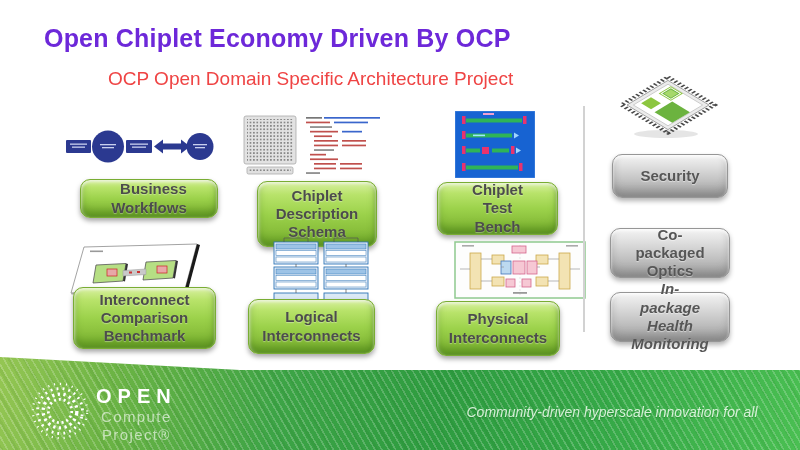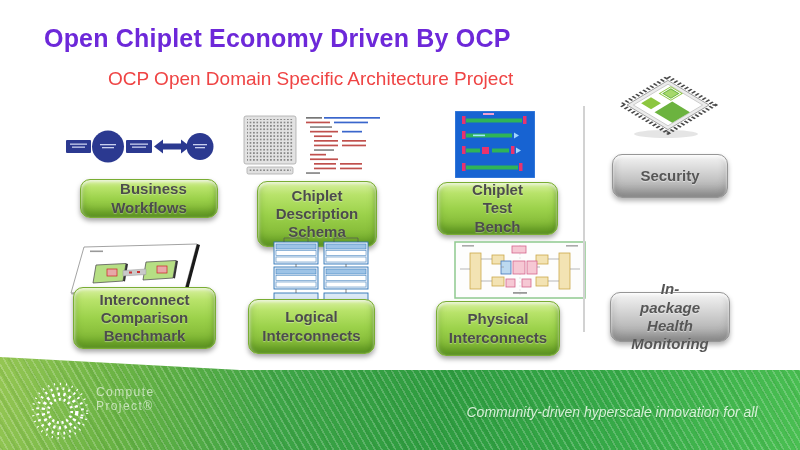"Co-packaged" div.btn { html: none -> <div>Co-packaged Optics</div> }
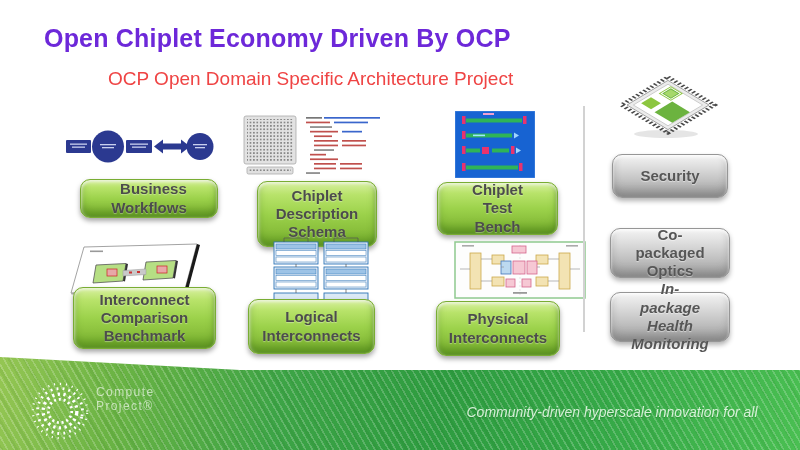"OPEN" div.logo-open { html: none -> <div>OPEN</div> }
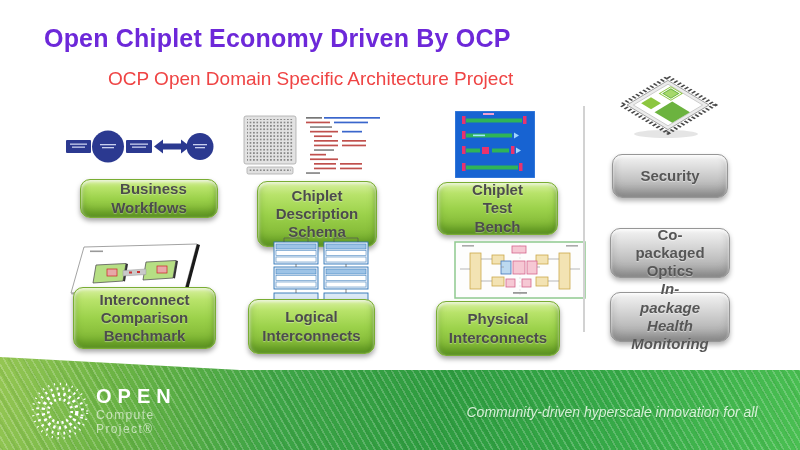"Compute" .logo-sub { font-size: 12px -> 15px; text-align: none -> center }
